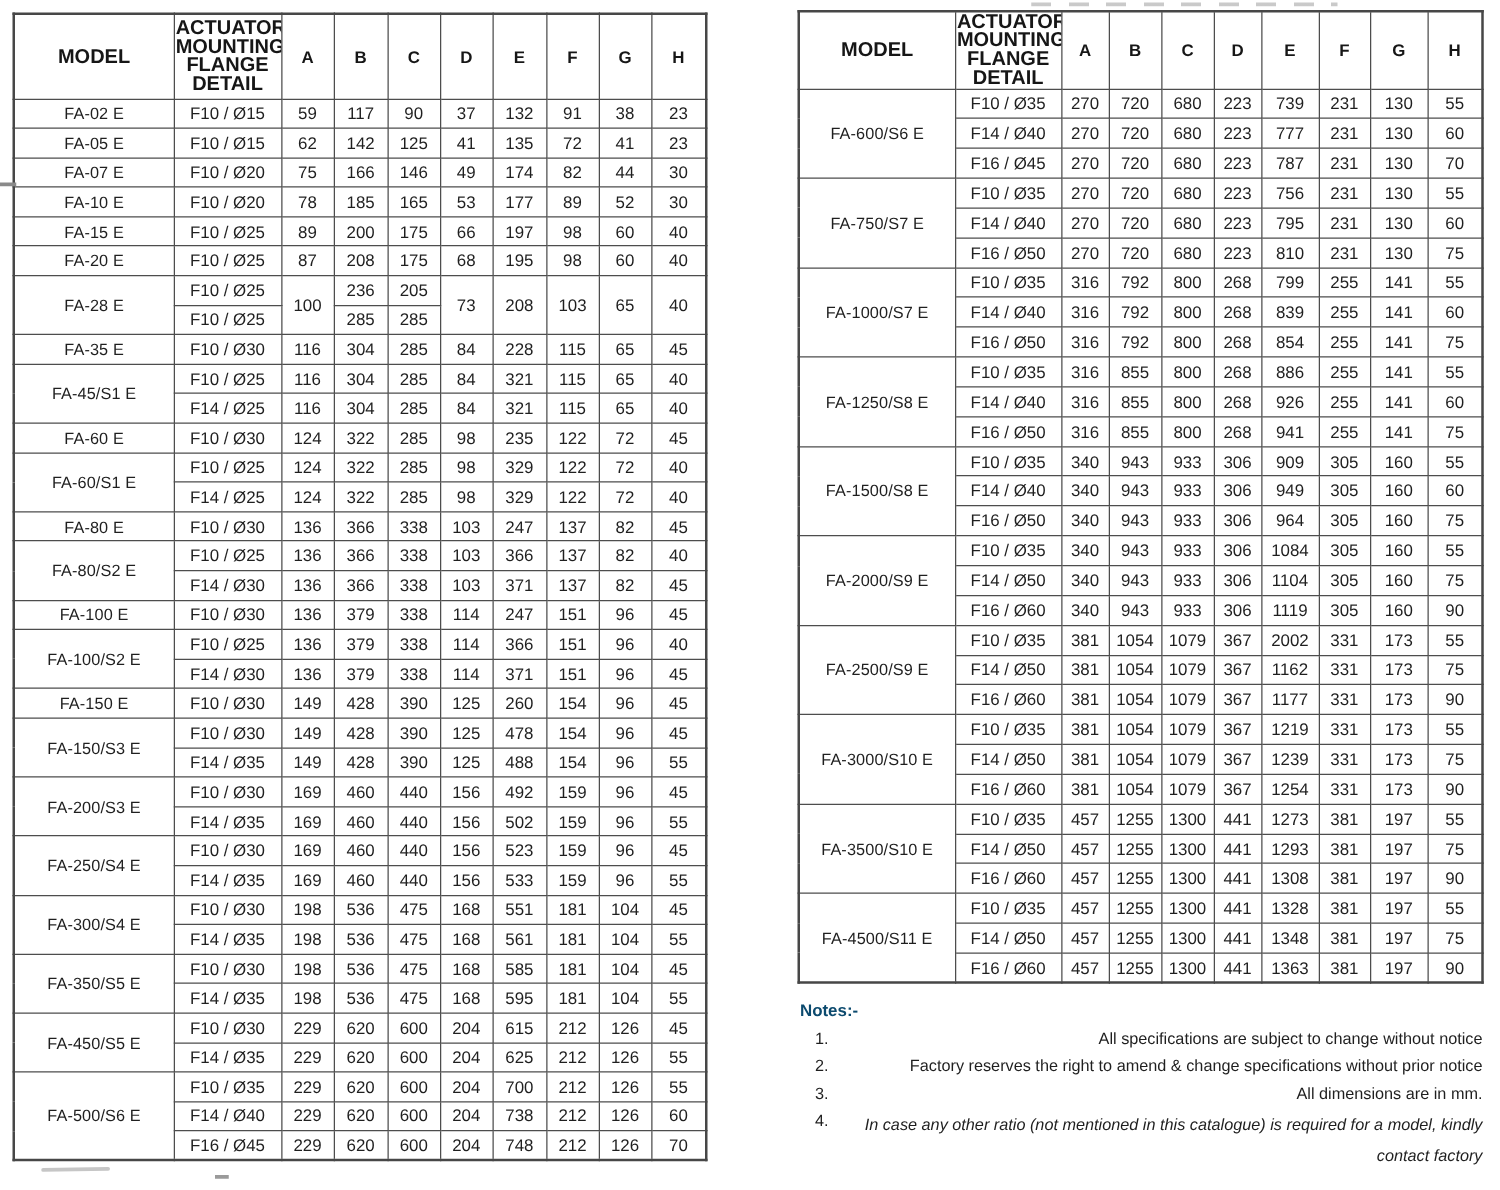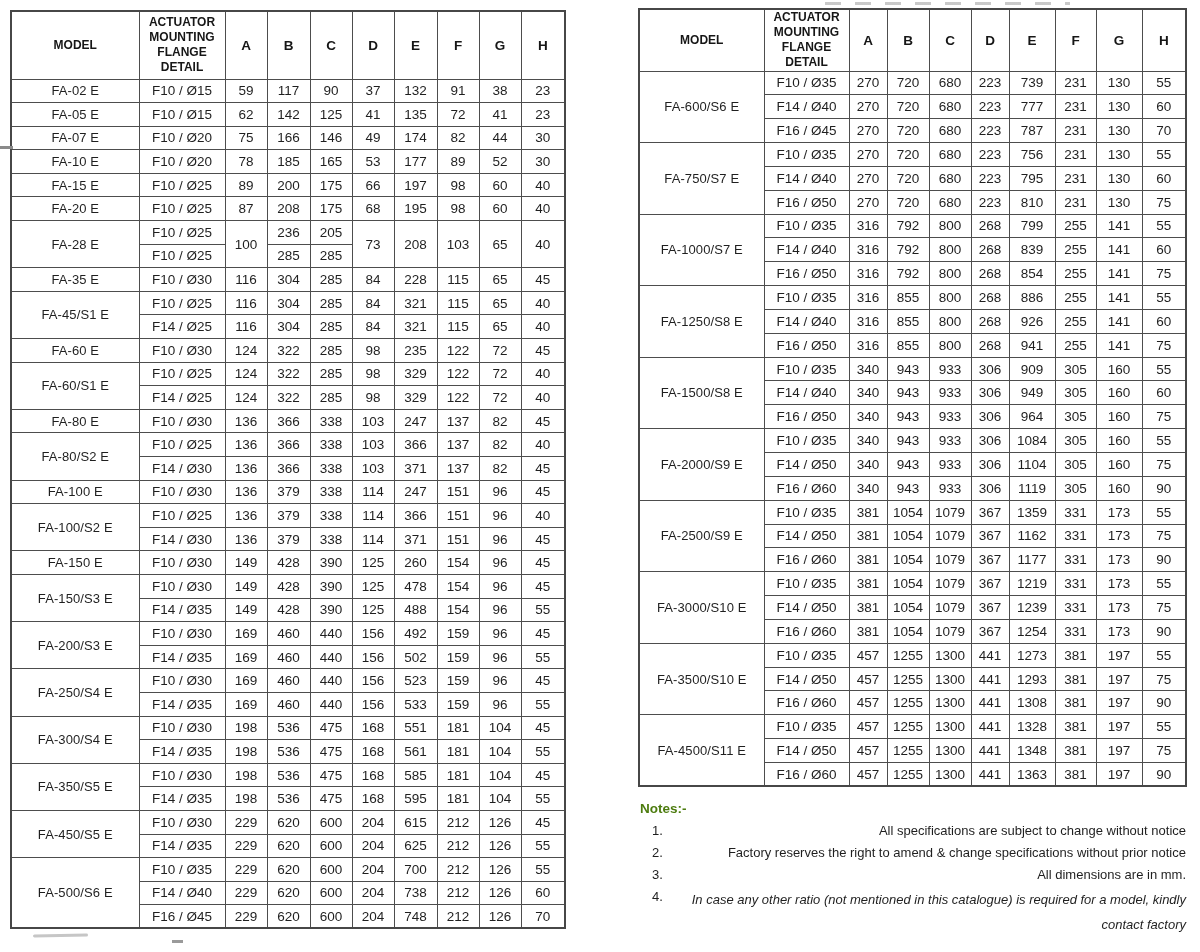"ACTUATOR MOUNTING FLANGE DETAIL" table.spec-table thead th { font-size: 12px -> 16px }
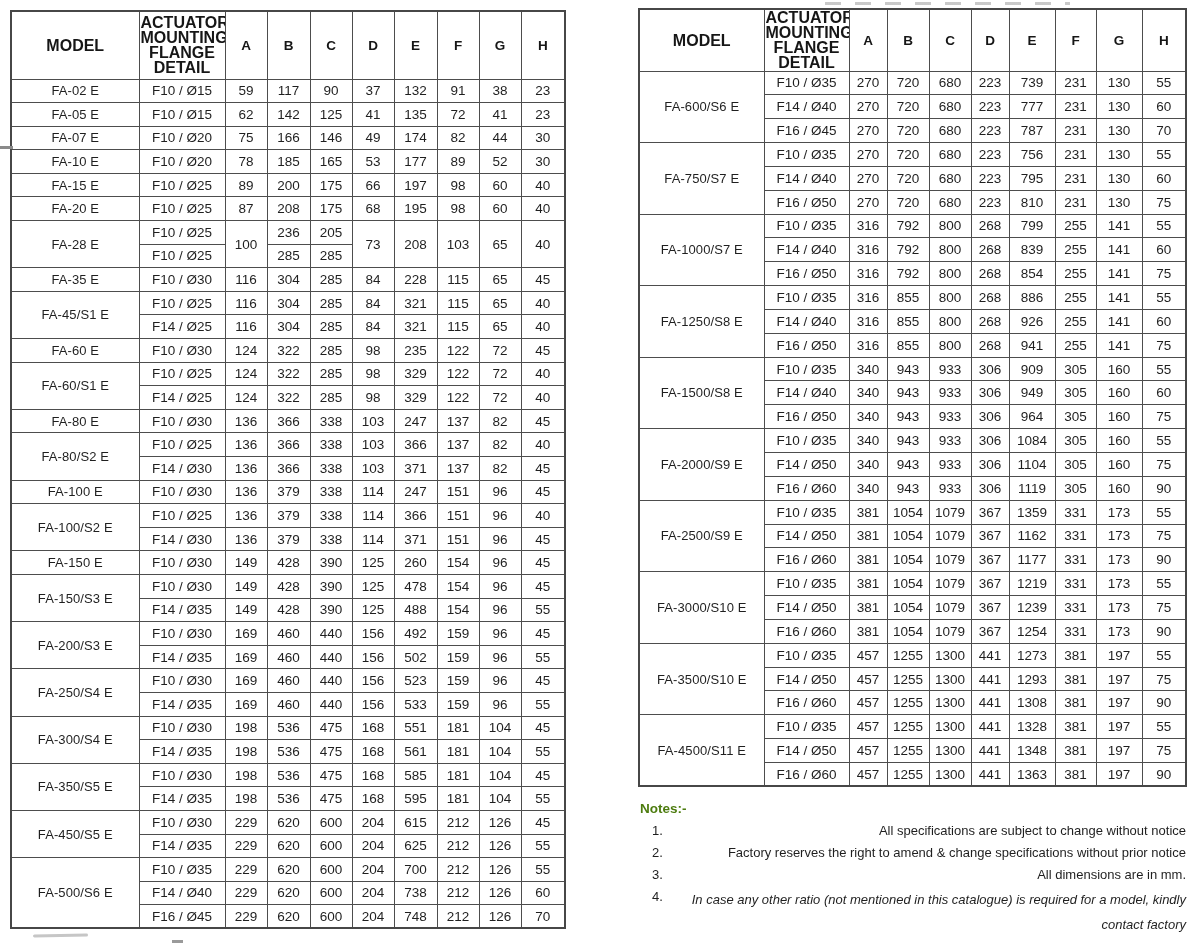"1359" td.value-cell { text: 1359 -> 2002 }
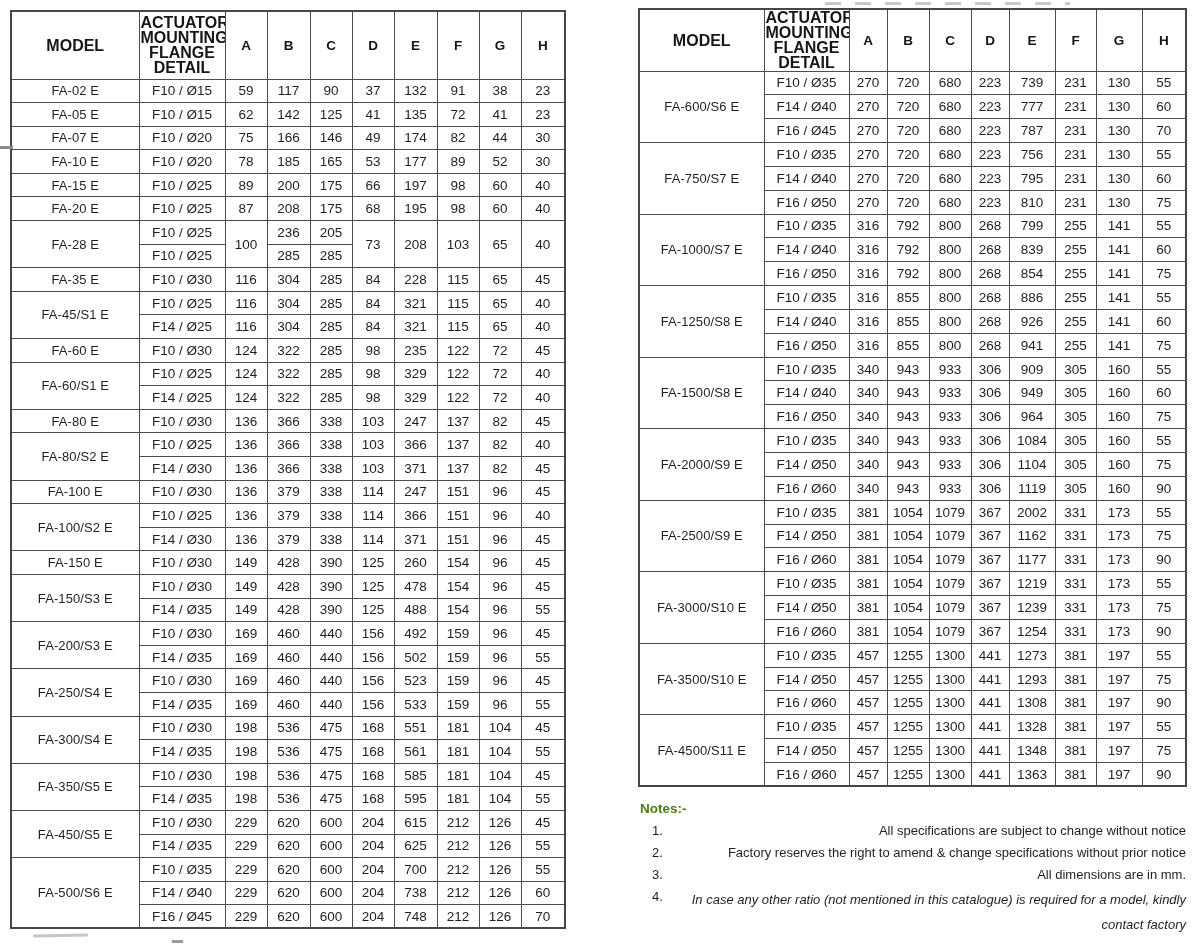"Notes:-" .notes-title { color: #4d7c0f -> #0c4a6e }
